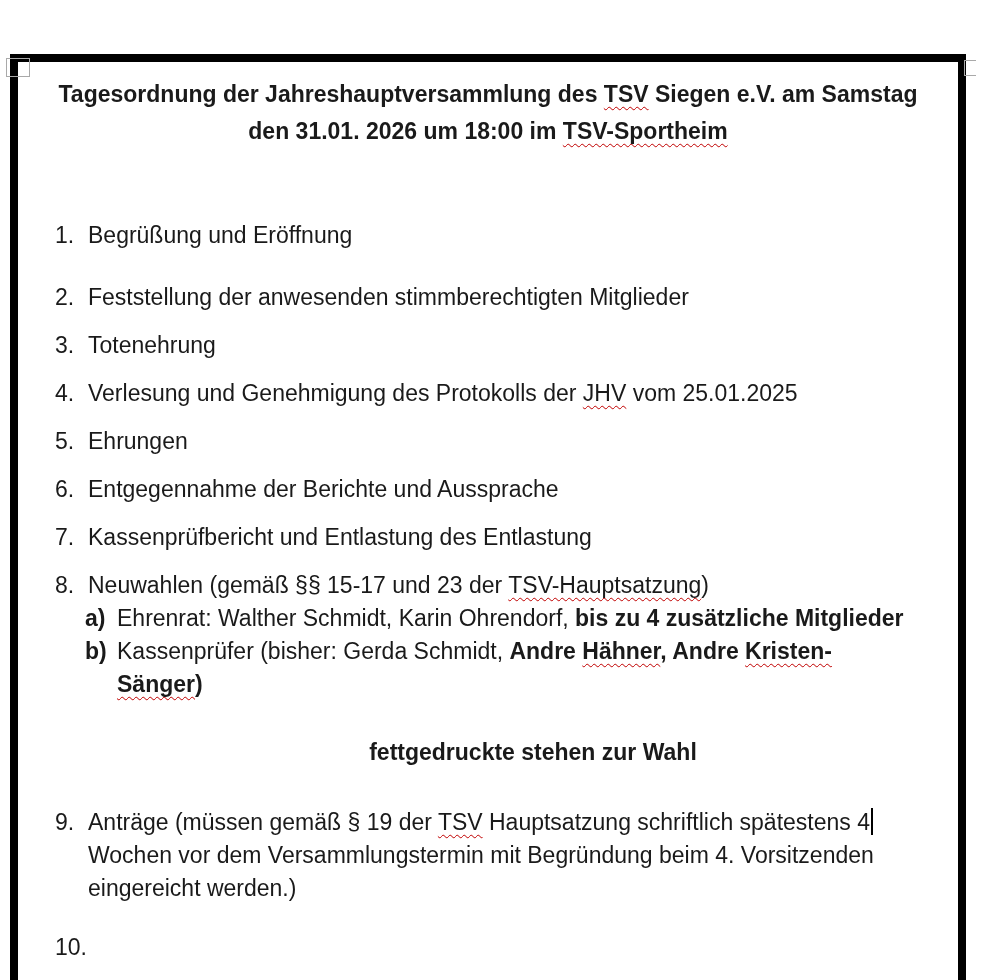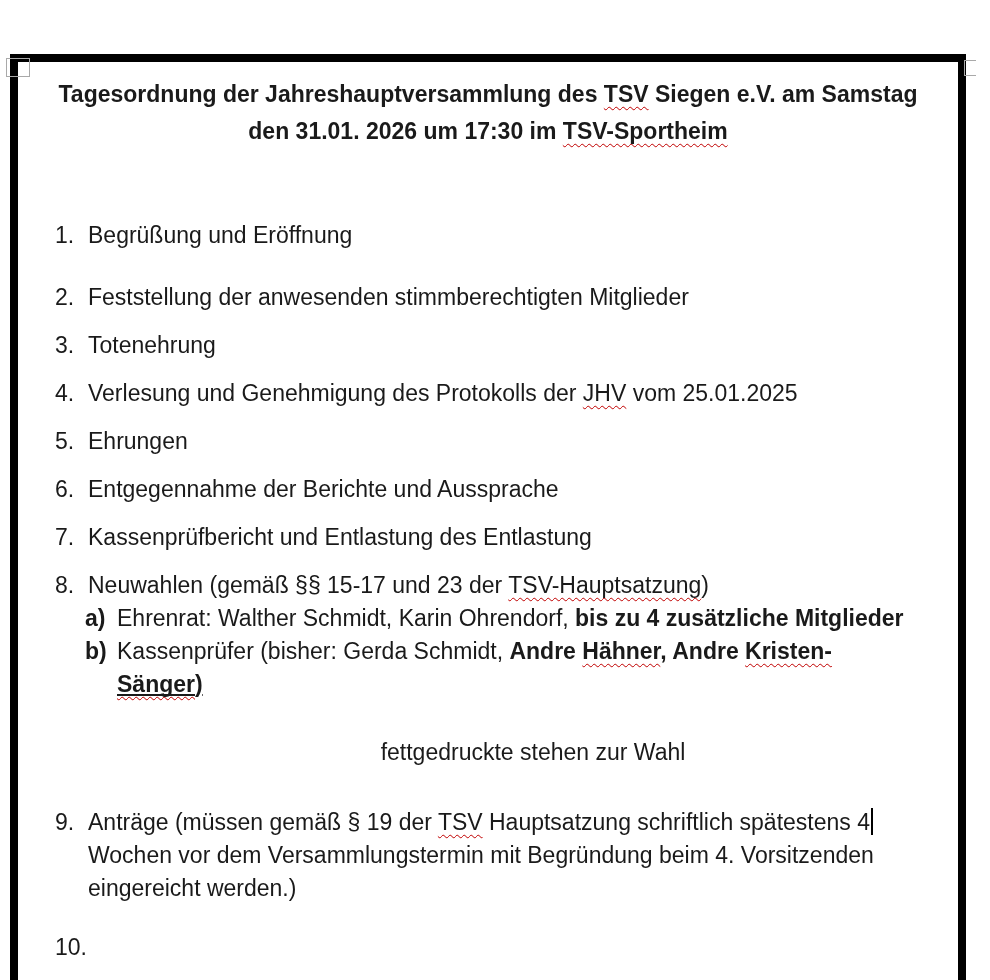"den 31.01. 2026 um 17:30" span { text: 17:30 -> 18:00 }
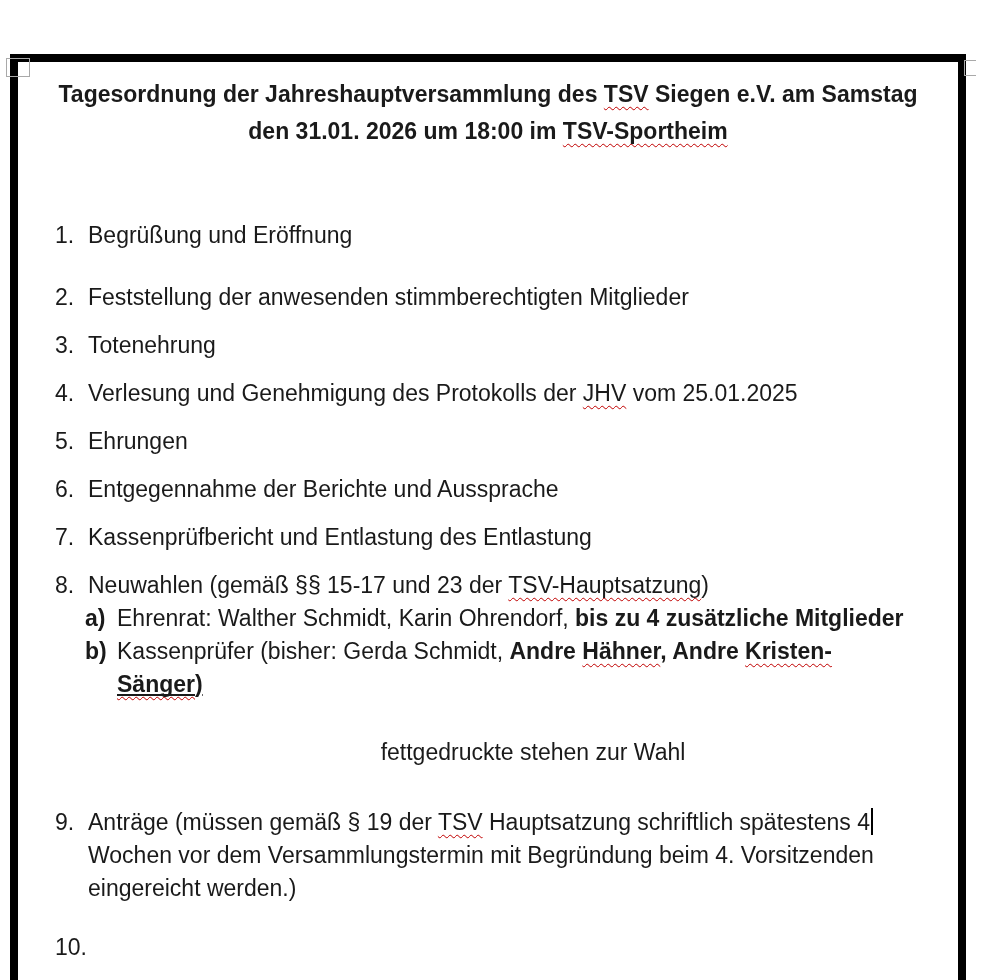"Sänger)" .subcont { text-decoration: underline -> none }
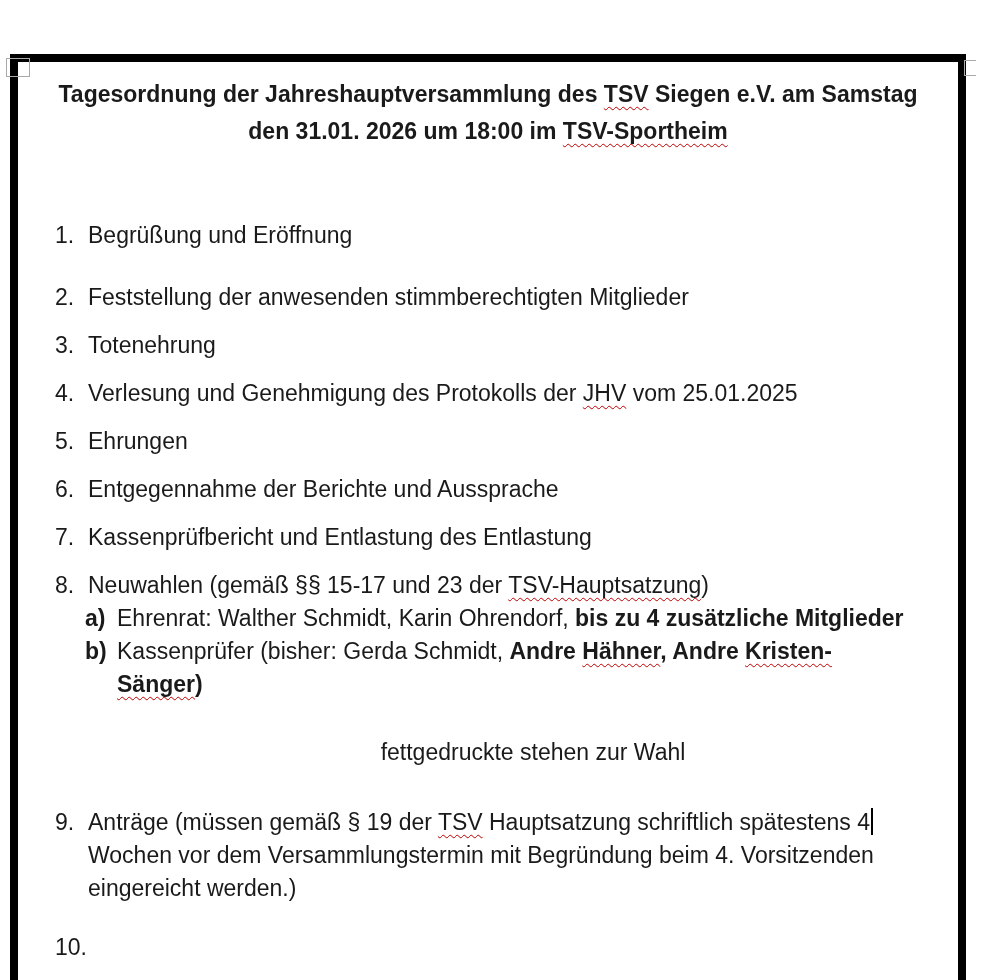"fettgedruckte stehen zur Wahl" .centerline { font-weight: 400 -> 700 }
